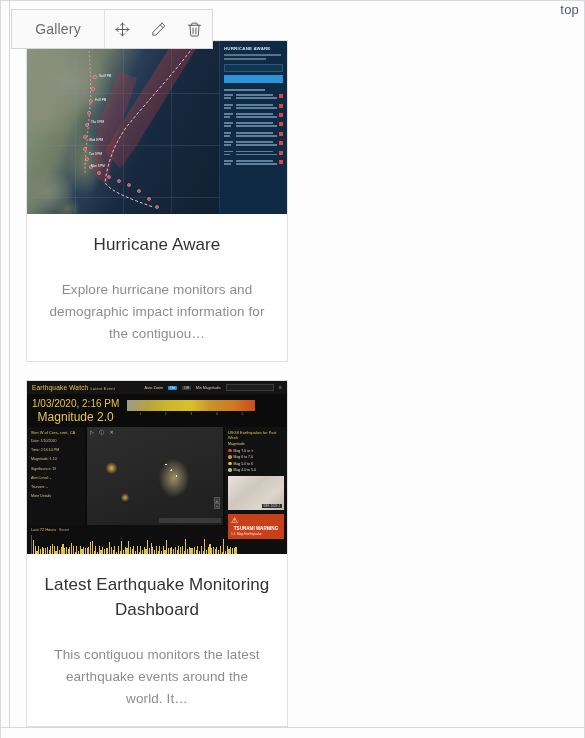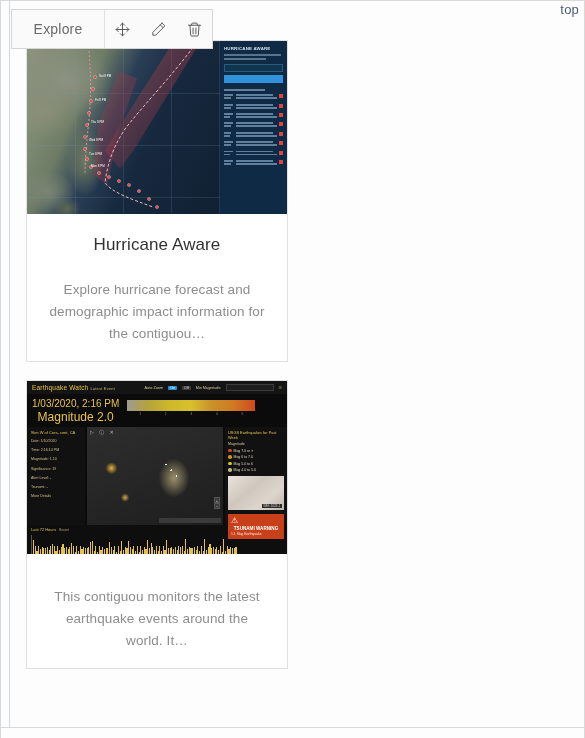"Explore" div.tb-title { text: Explore -> Gallery }
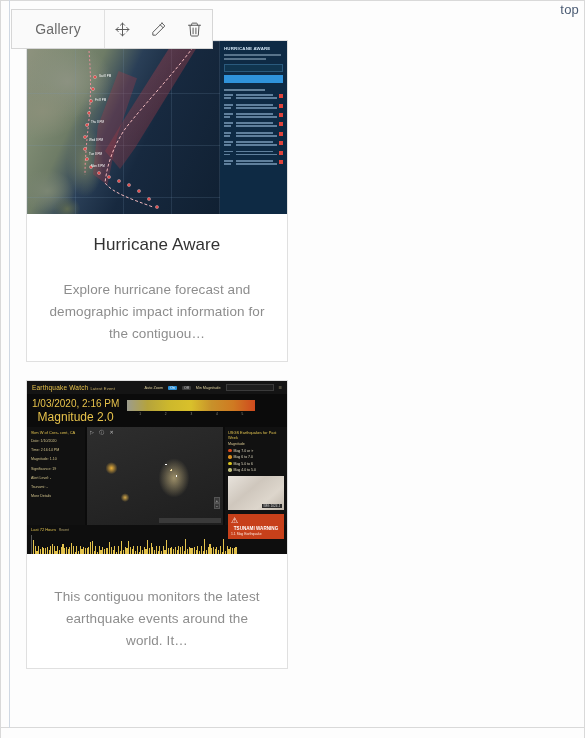"Explore hurricane forecast and" div.card-desc { text: forecast -> monitors }
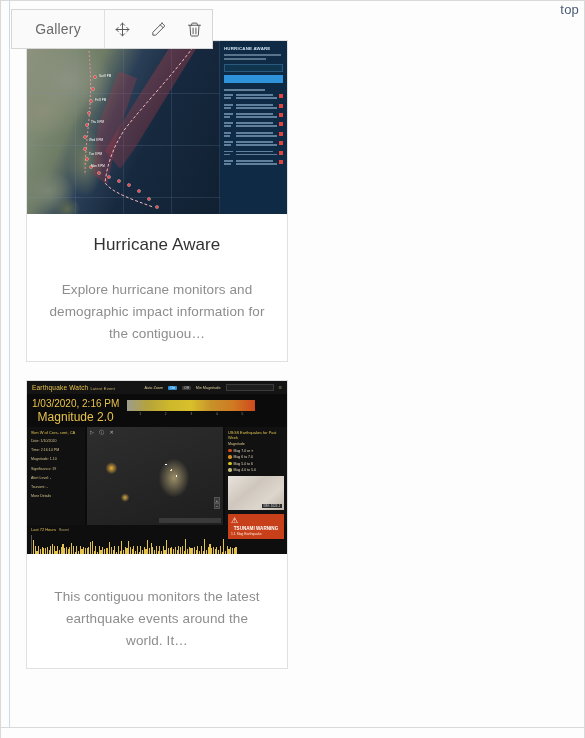"Latest Earthquake Monitoring Dashboard" div.card-title { html: none -> <div>Latest Earthquake Monitoring Dashboard</div> }
